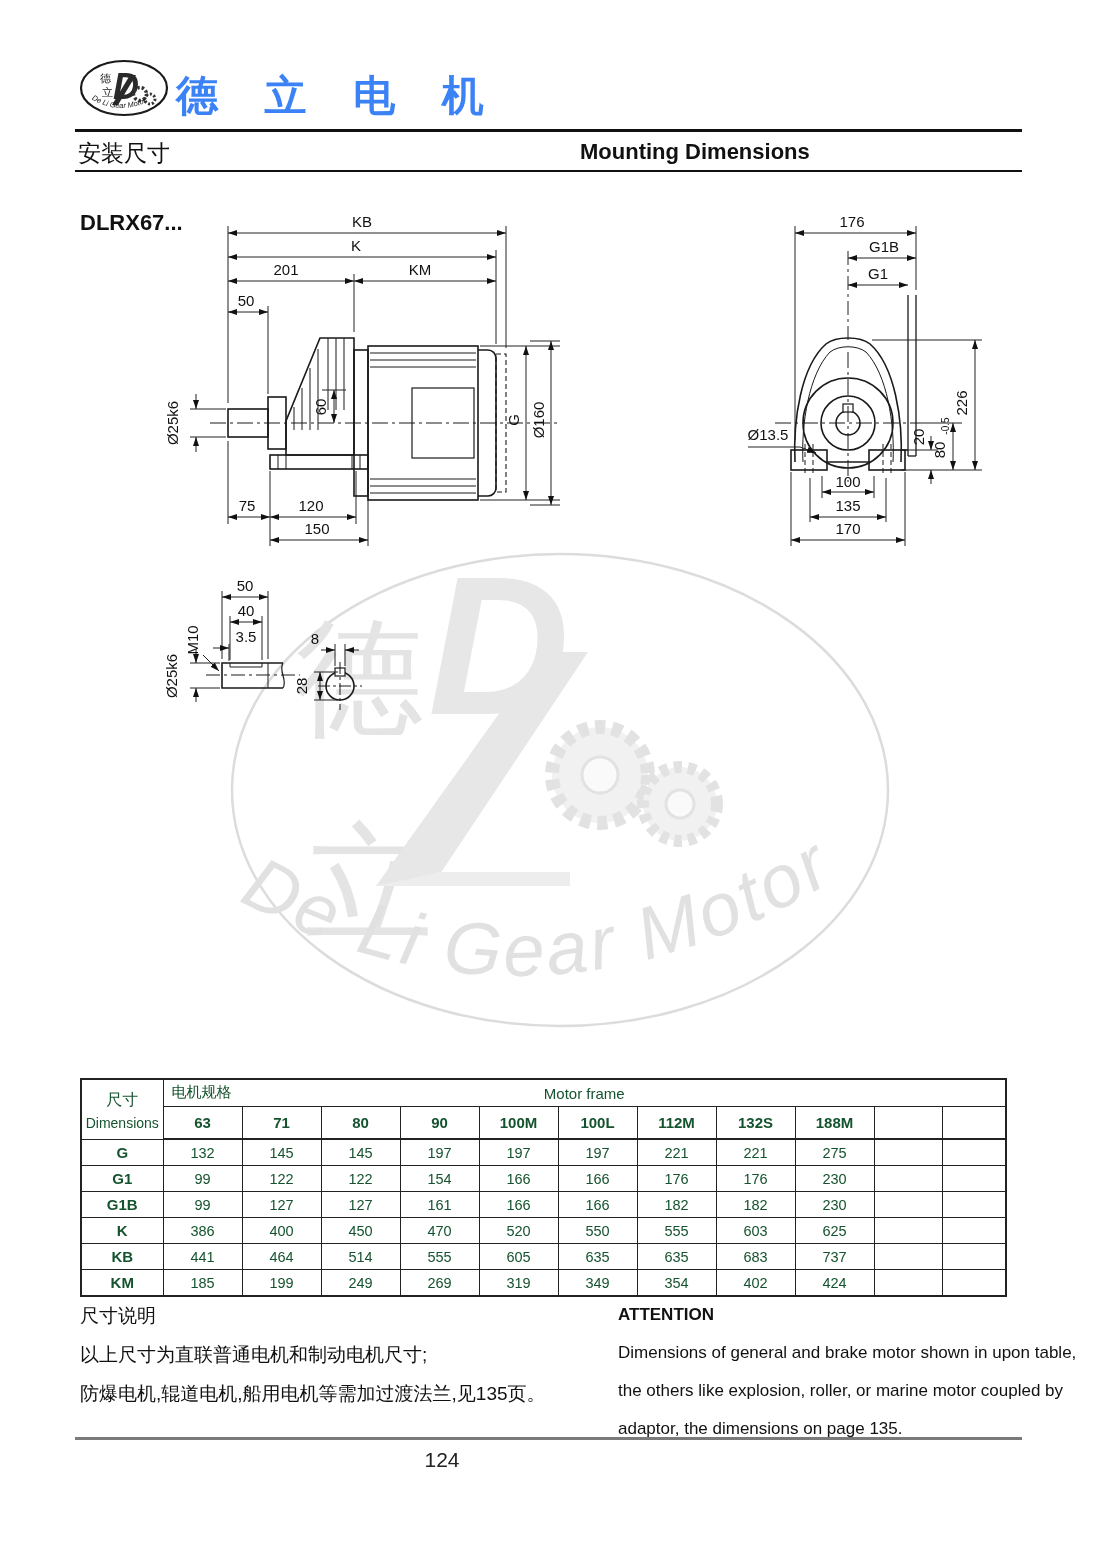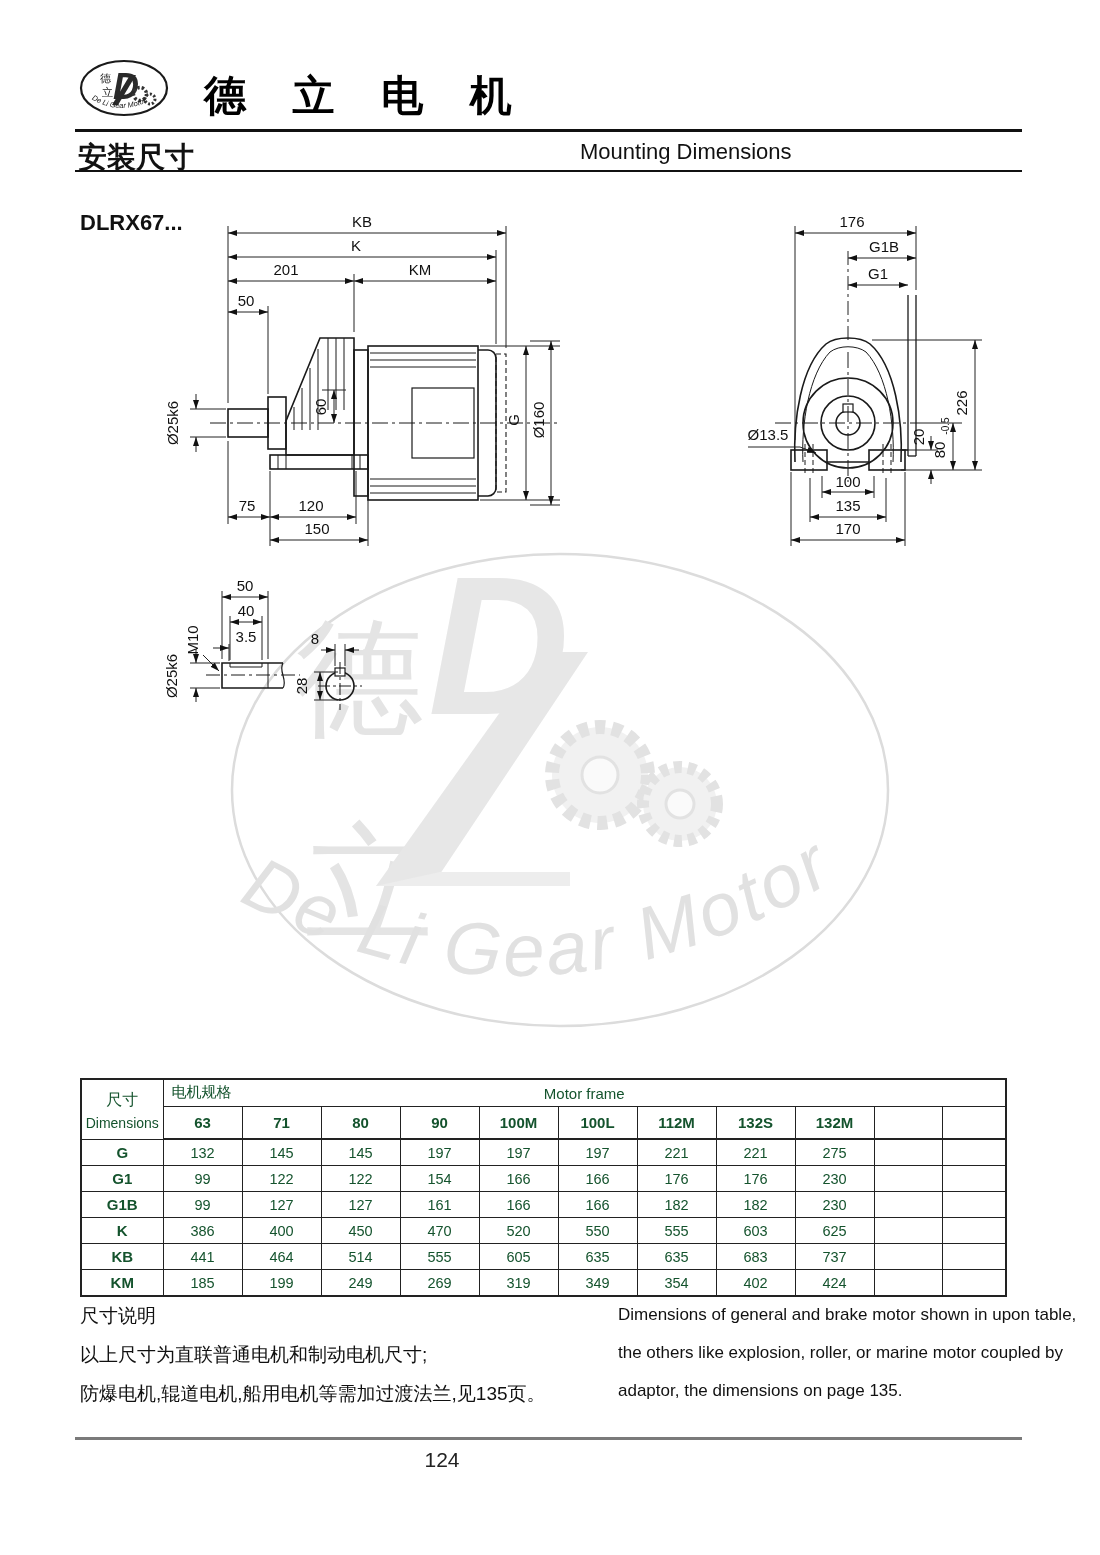"德 立 电 机" .brand { color: #000000 -> #3b82f6; margin-left: 28px -> none }
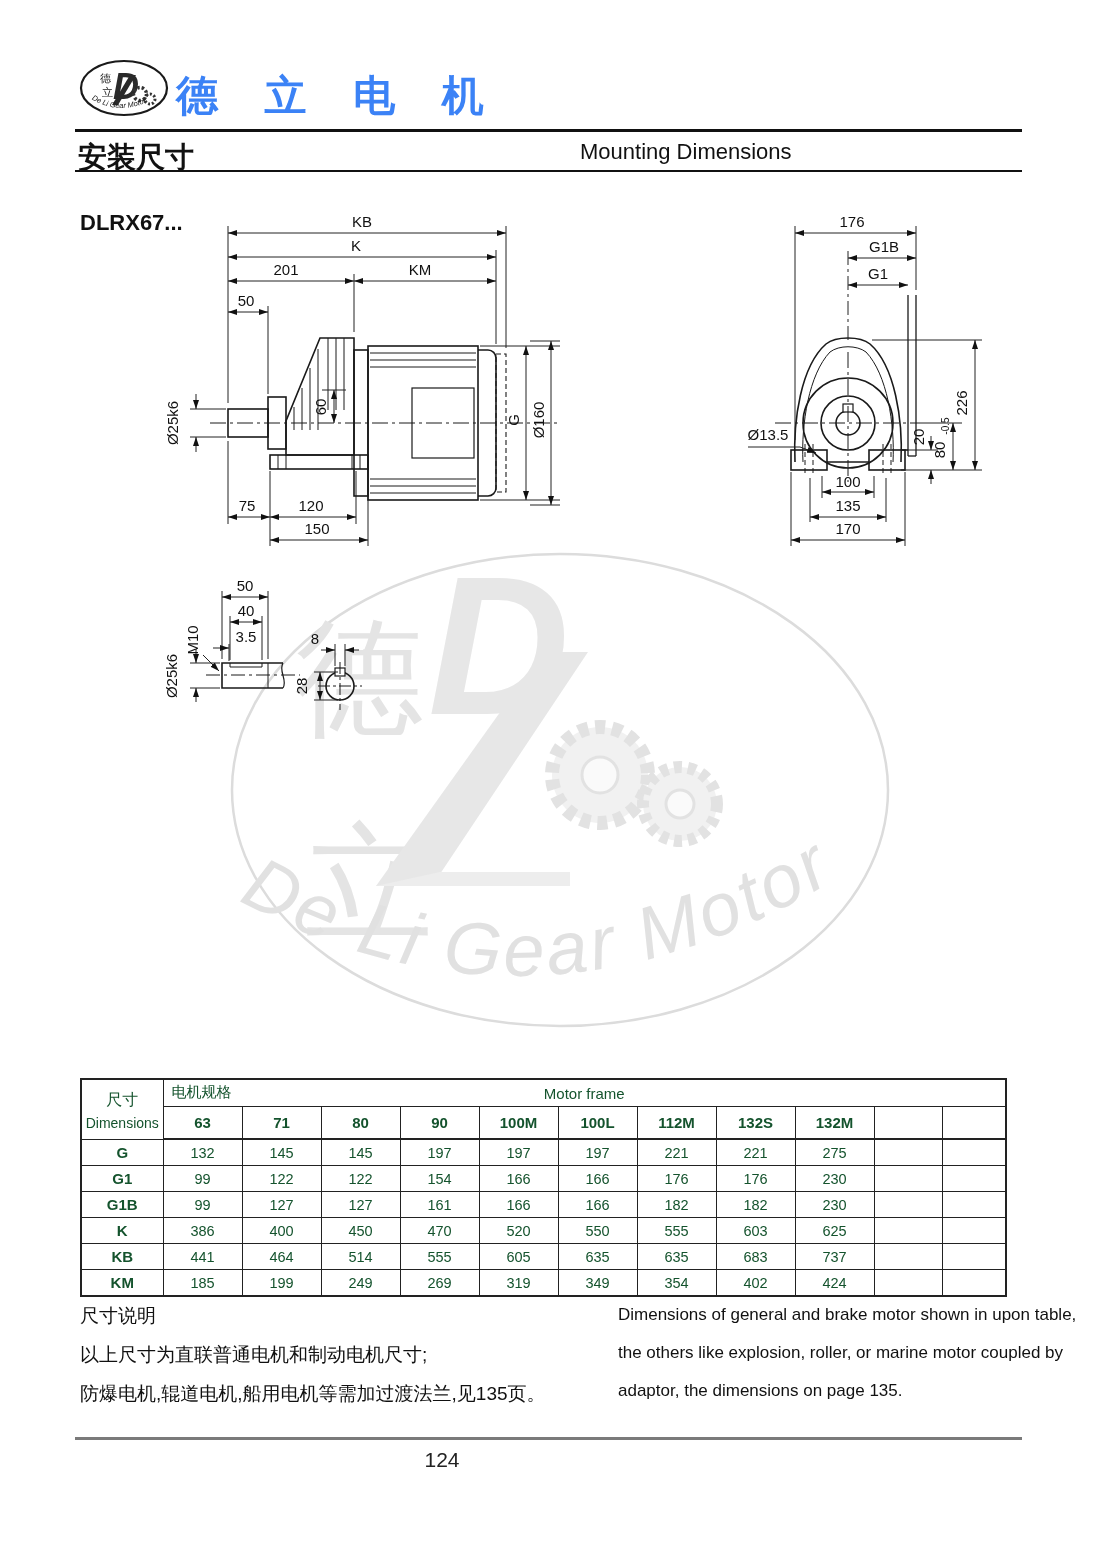"安装尺寸" .sec-cn { font-size: 29px -> 23px; font-weight: bold -> normal }
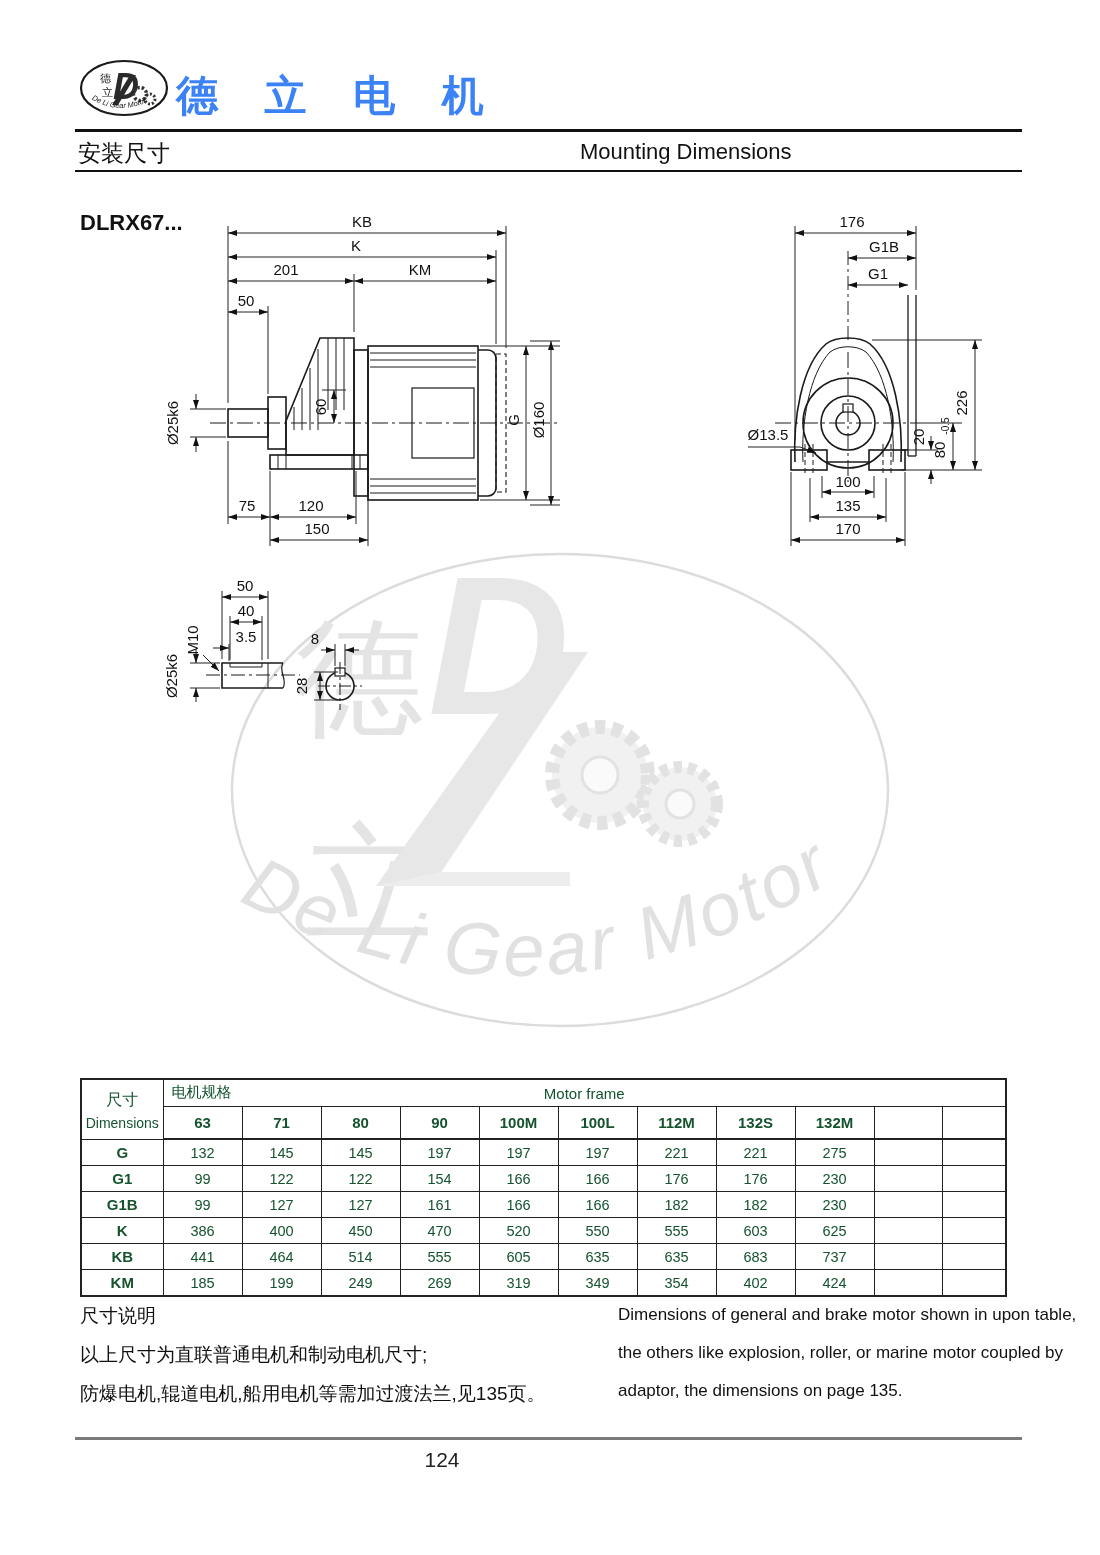"Mounting Dimensions" .sec-en { font-weight: normal -> bold }
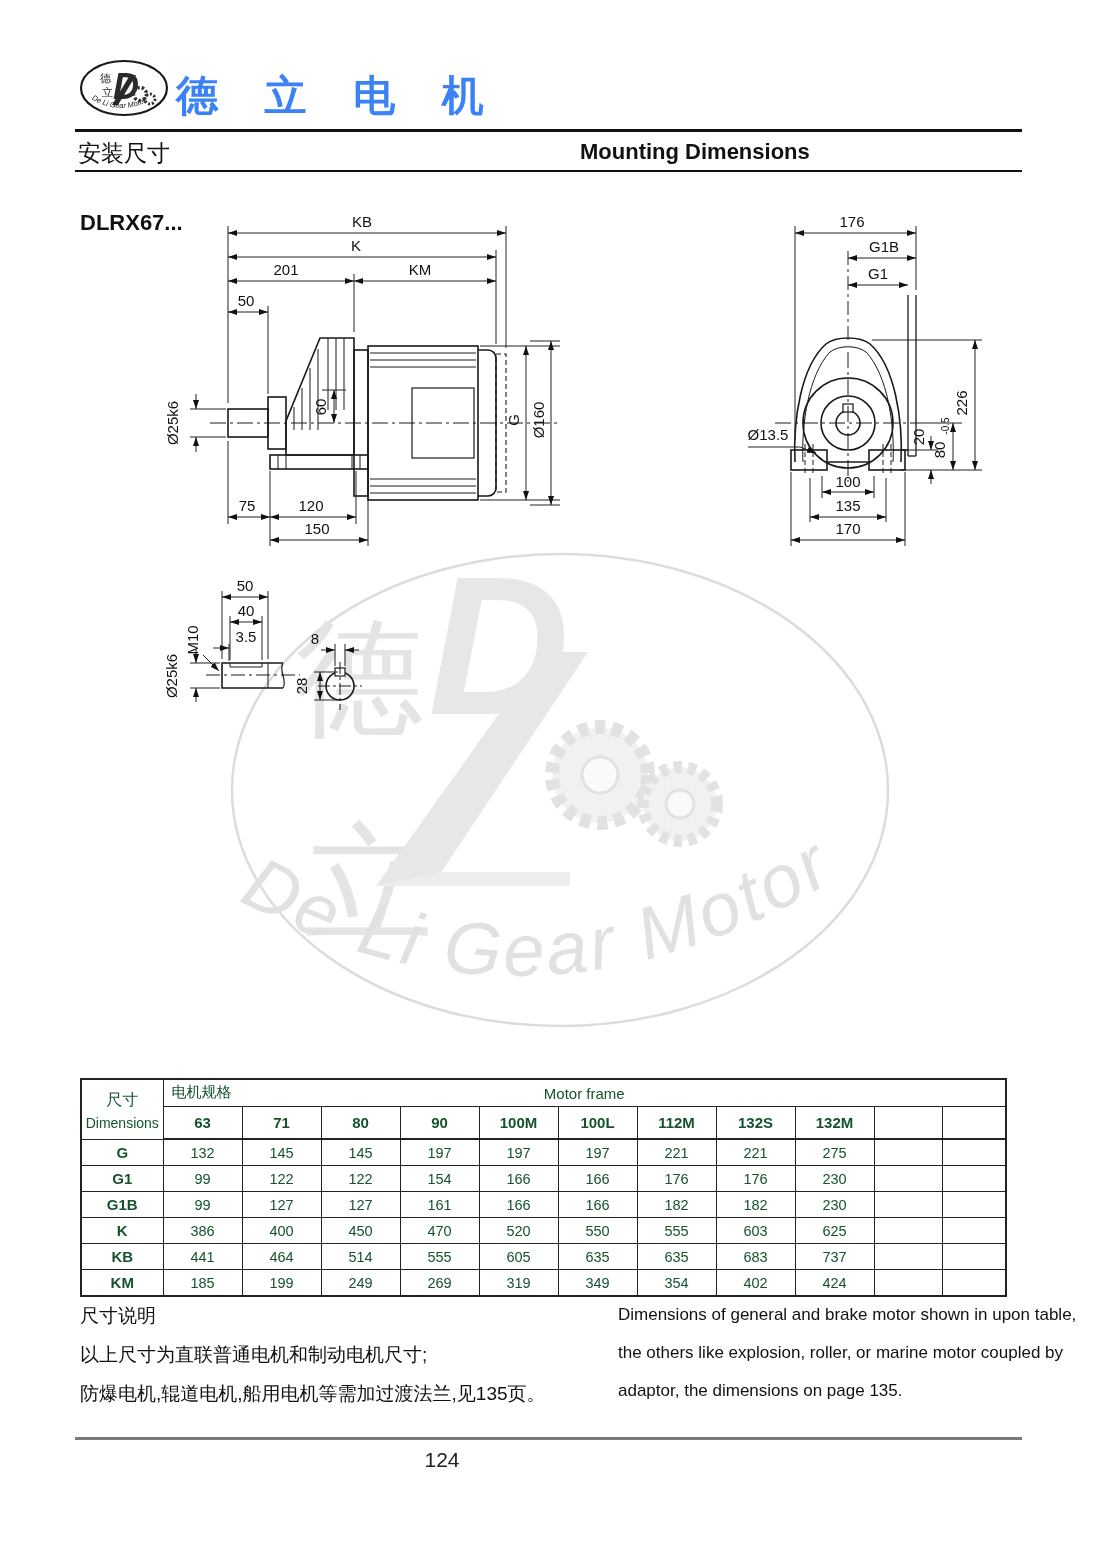"132M" th { text: 132M -> 188M }
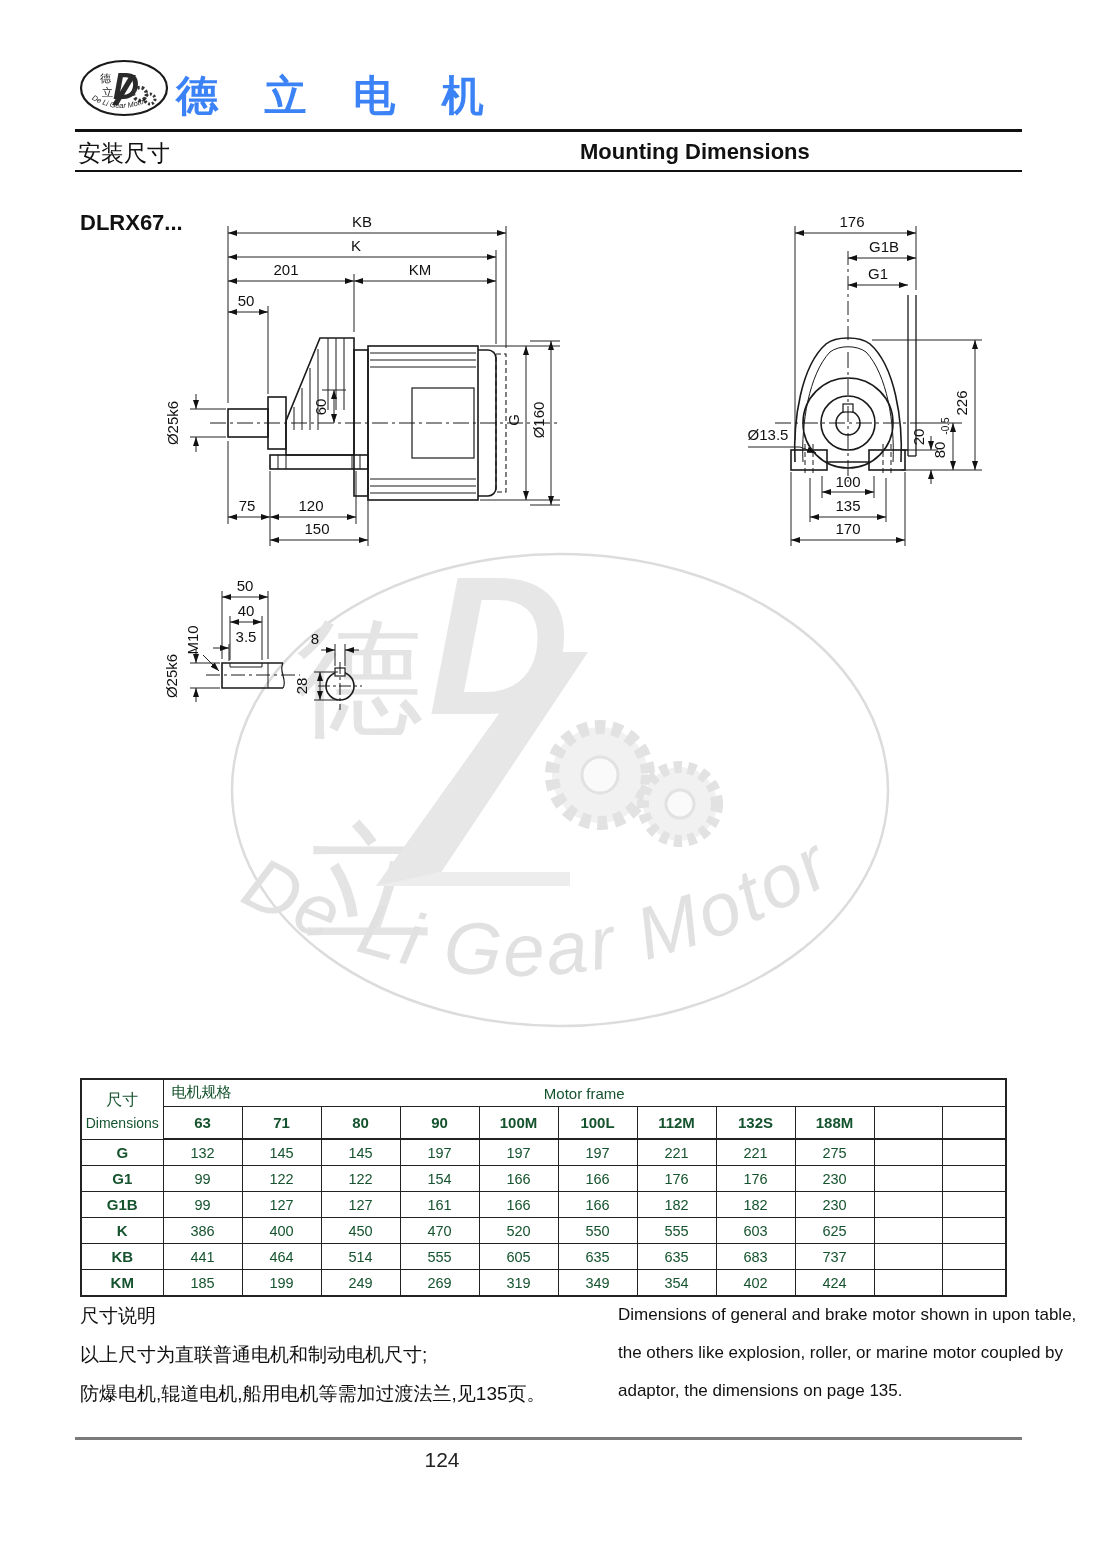"ATTENTION" div.ttl { html: none -> <div>ATTENTION</div> }
